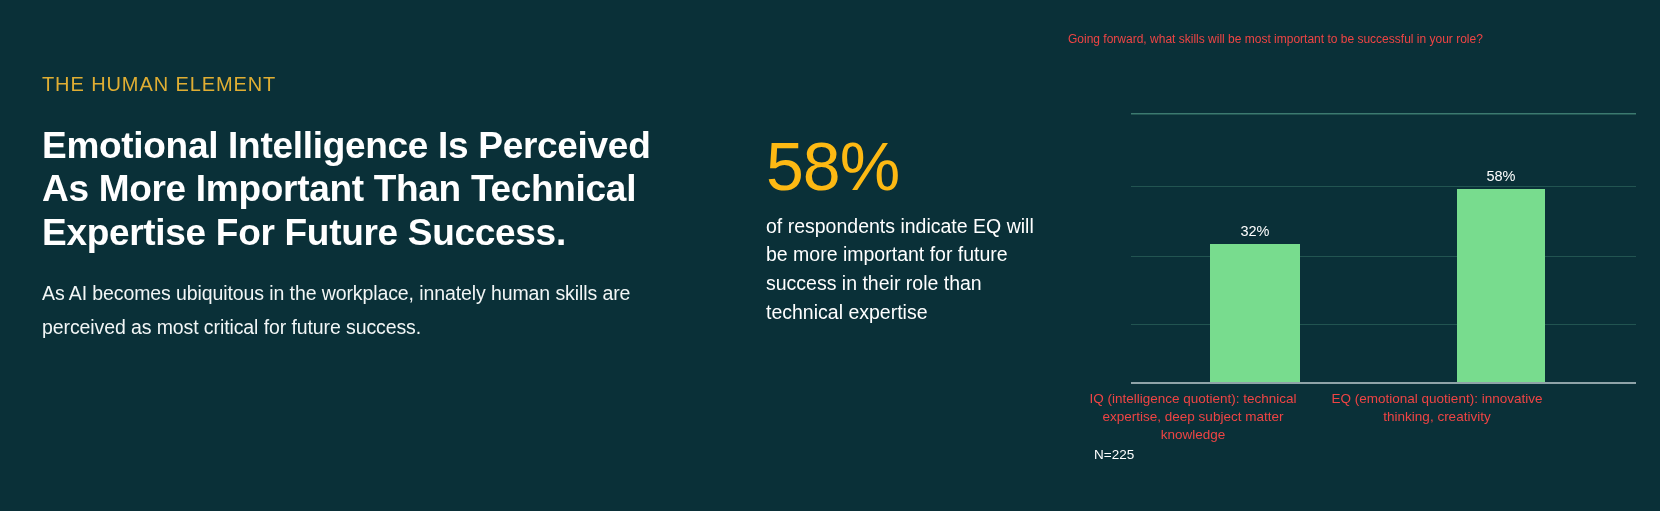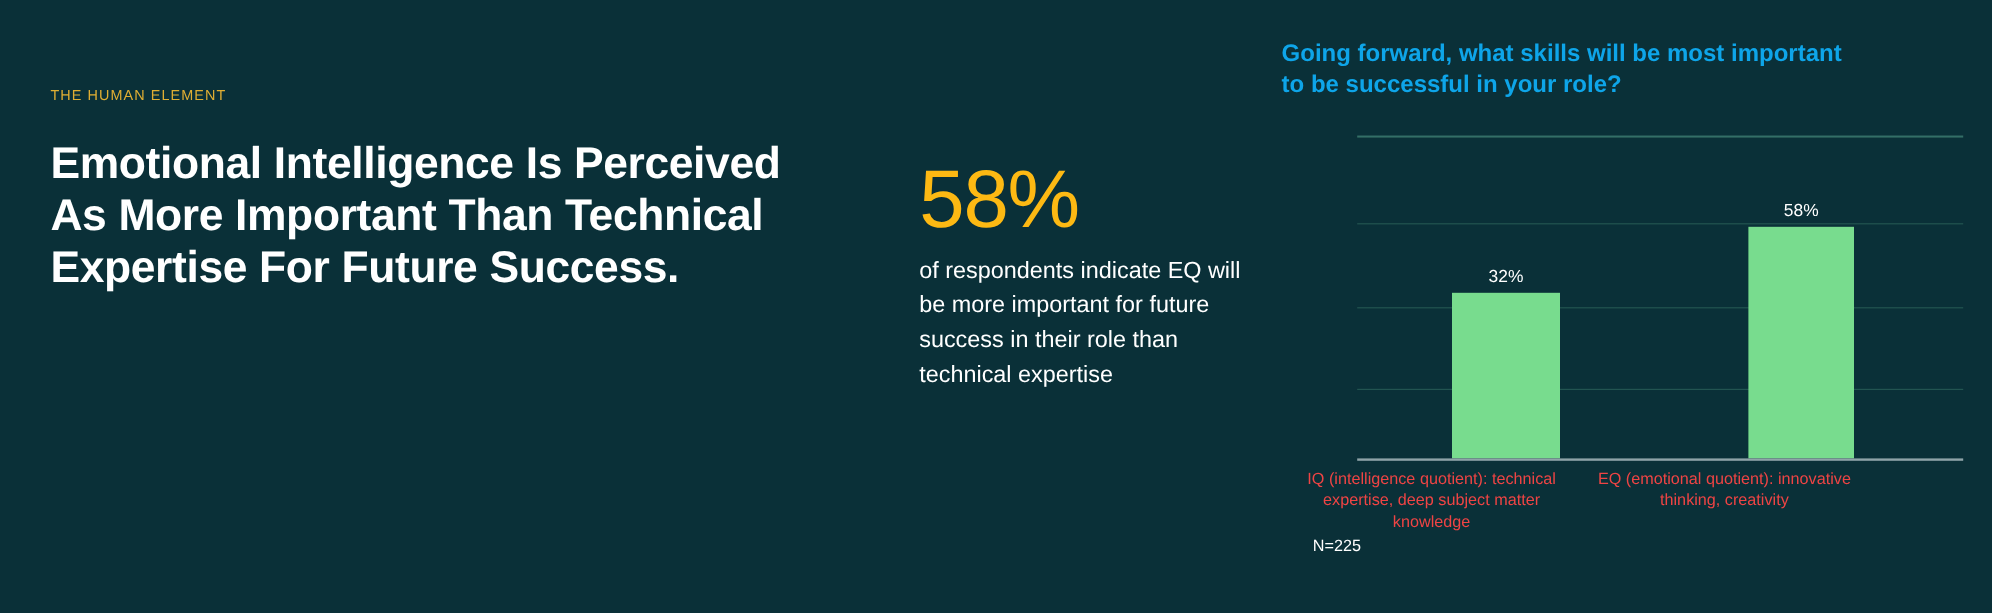"Going forward, what skills will" #question { color: #0ea5e9 -> #ef4444; font-size: 20px -> 12px; font-weight: 700 -> 400 }
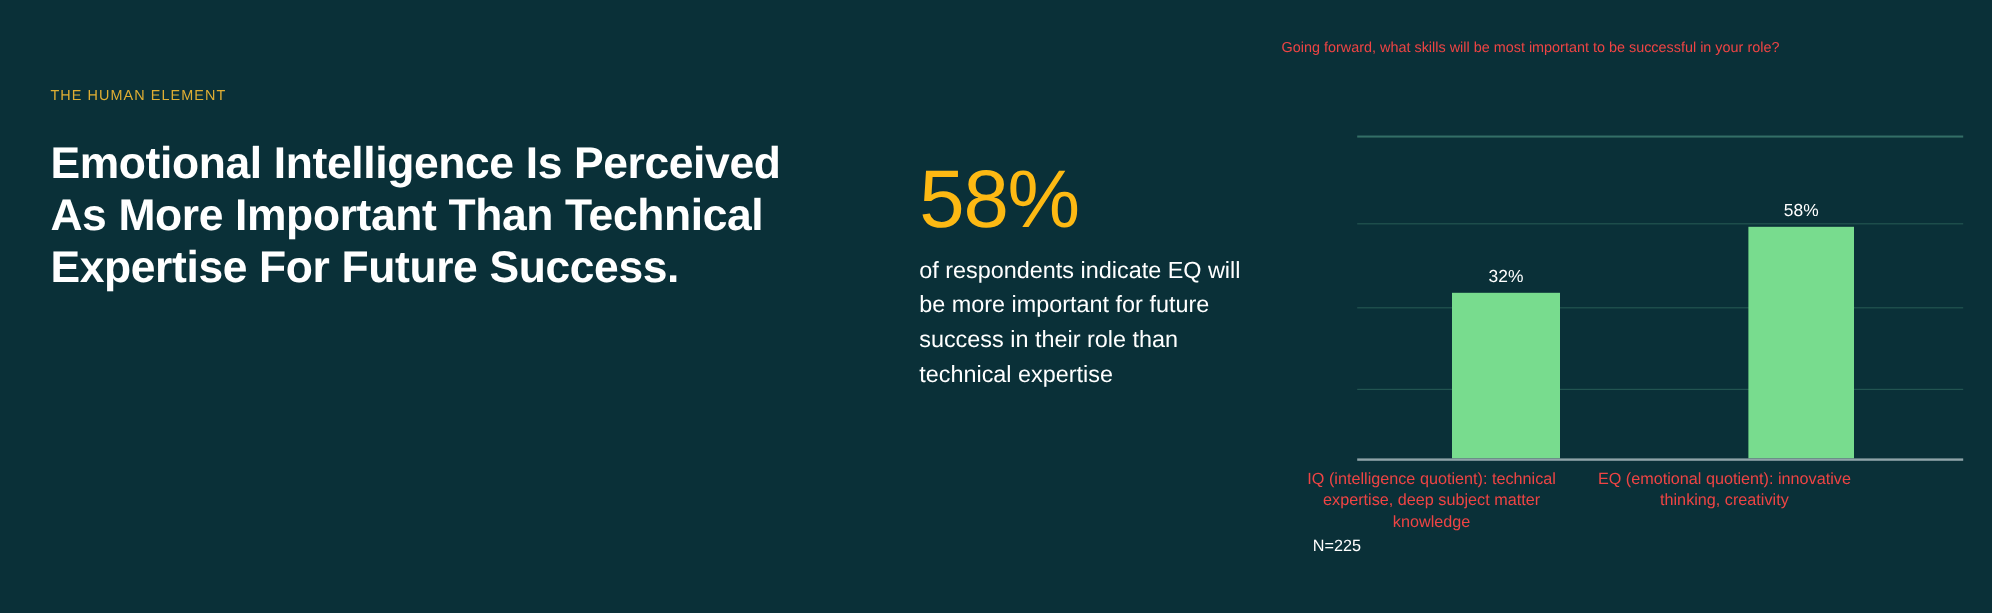"THE HUMAN ELEMENT" #eyebrow { font-size: 12px -> 20px }
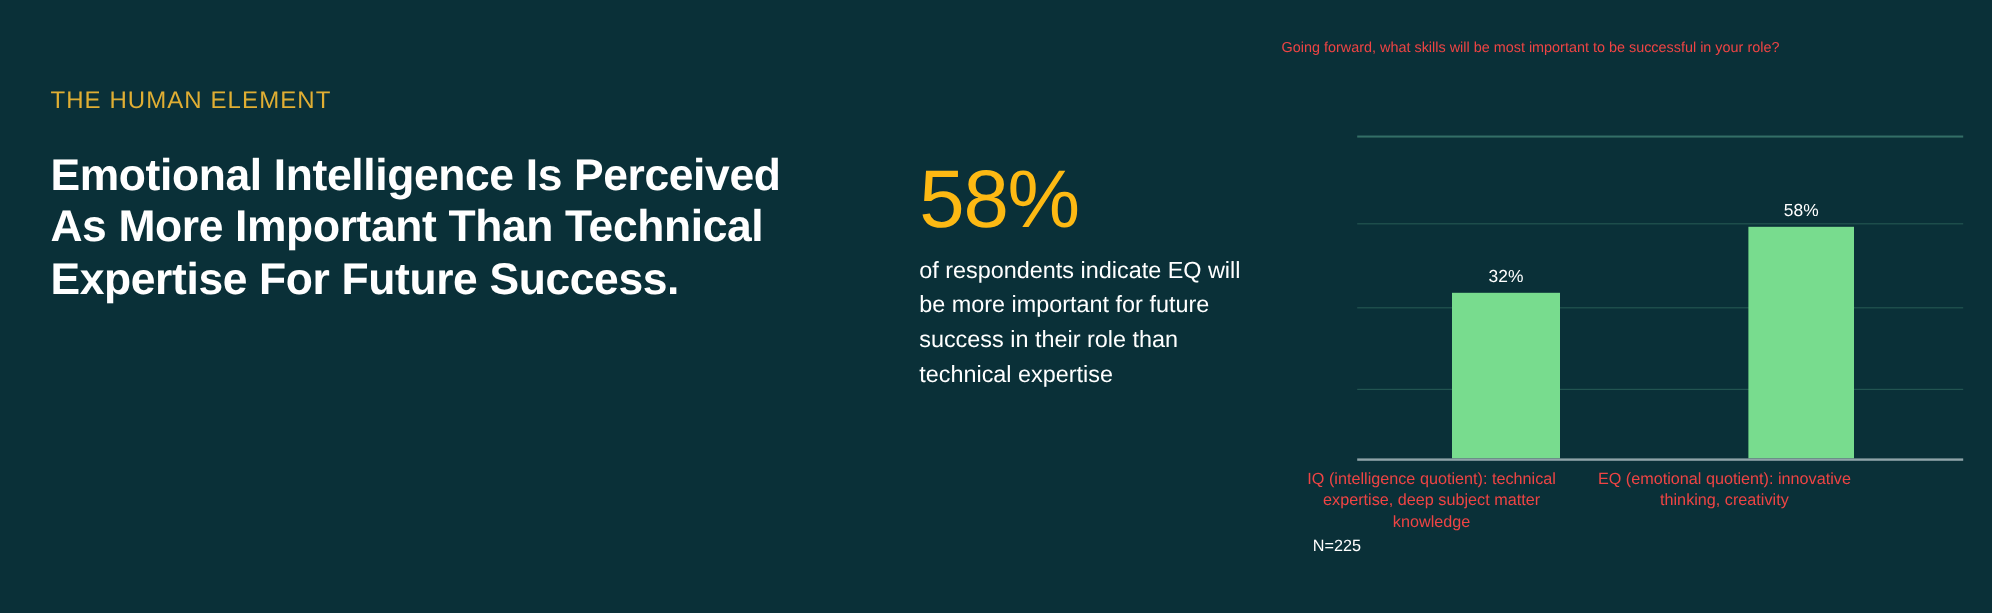"As AI becomes ubiquitous in" p { html: none -> <p>As AI becomes ubiquitous in the workplace, innately human skills are perceived as most critical for future success.</p> }
